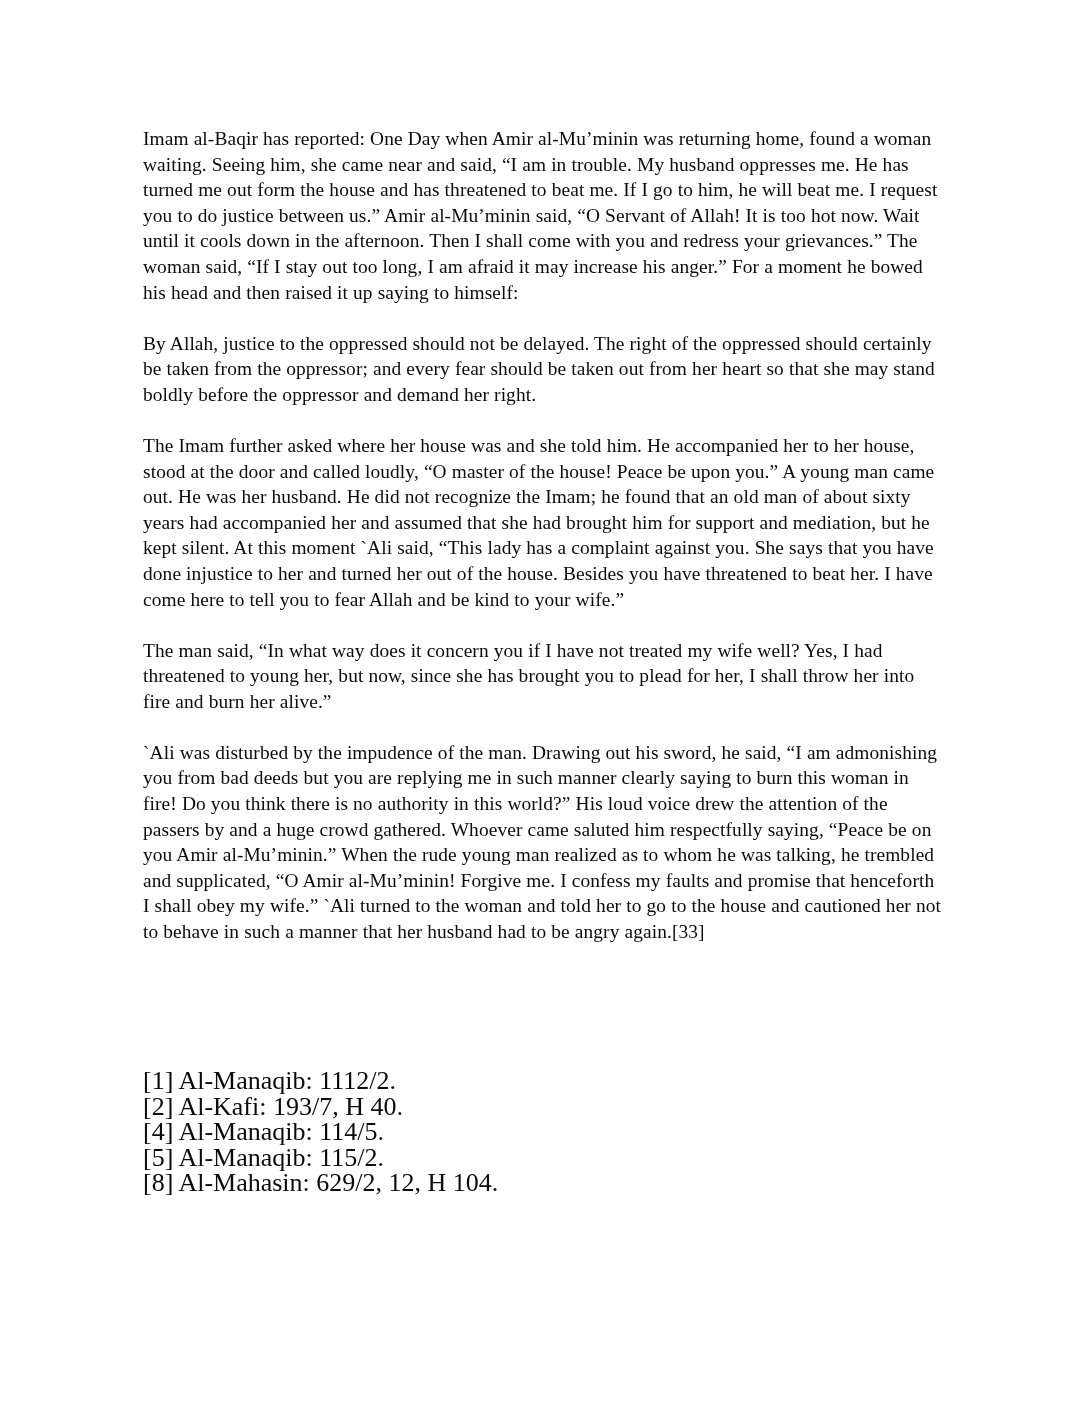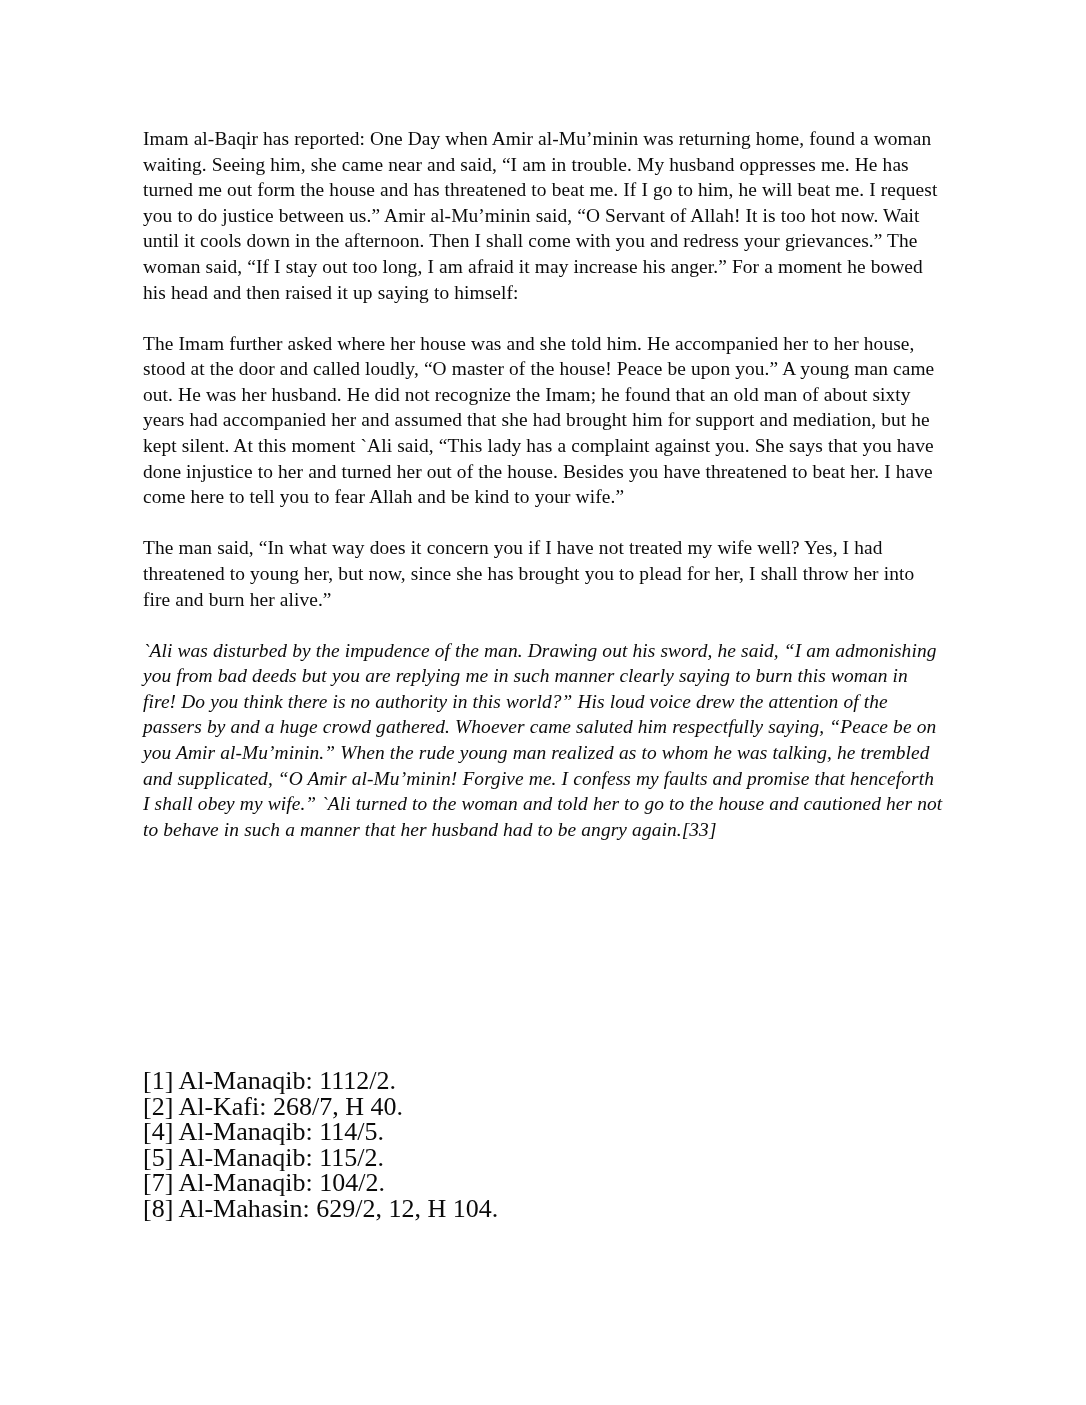"By Allah, justice to the" p.para { html: none -> <p>By Allah, justice to the oppressed should not be delayed. The right of the oppressed should certainly be taken from the oppressor; and every fear should be taken out from her heart so that she may stand boldly before the oppressor and demand her right.</p> }
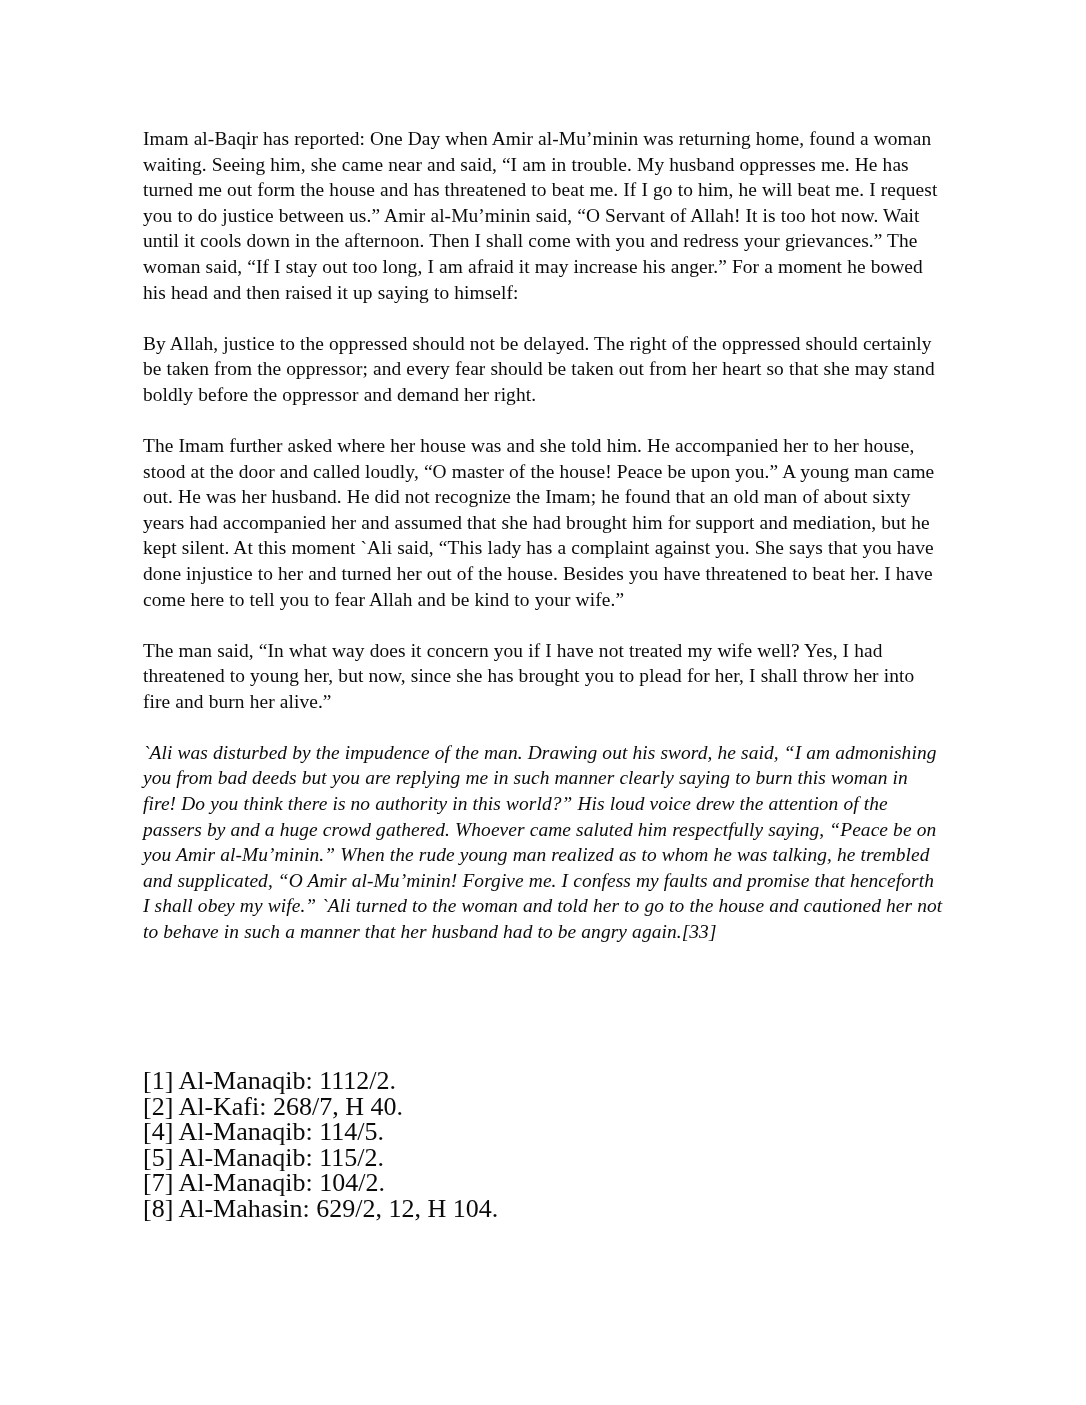"`Ali was disturbed by the" .para:last-child { font-style: italic -> none }
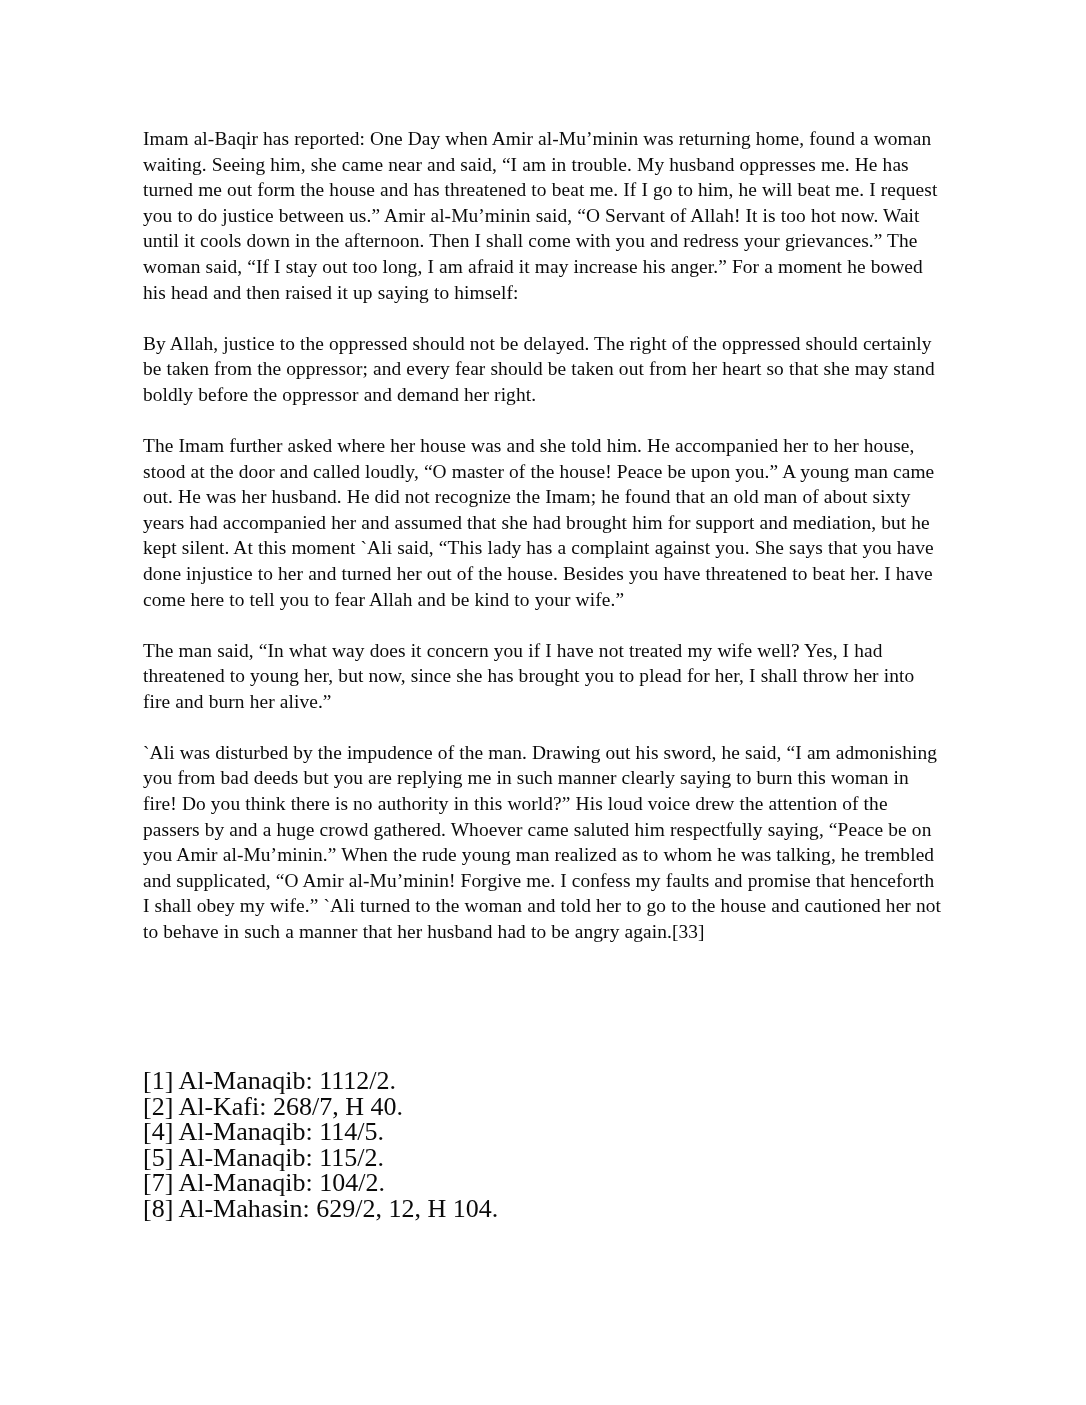"[2] Al-Kafi: 268/7, H 40." div.footnote-line { text: 268/7 -> 193/7 }
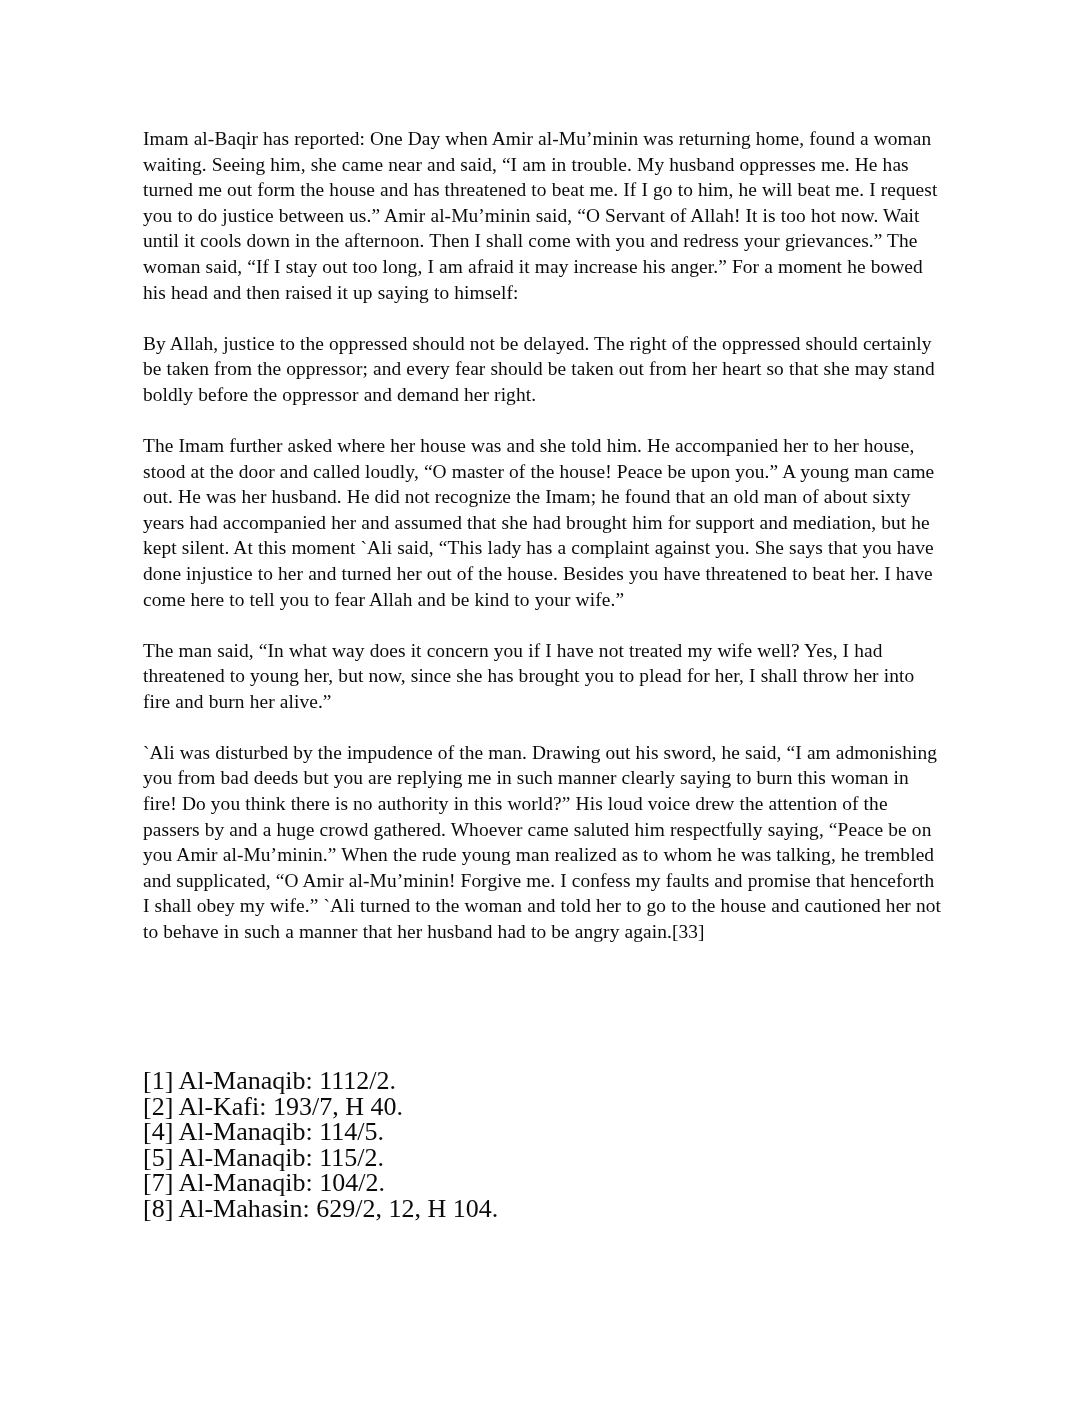"[7] Al-Manaqib: 104/2." div.footnote-line { html: <div>[7] Al-Manaqib: 104/2.</div> -> none }
